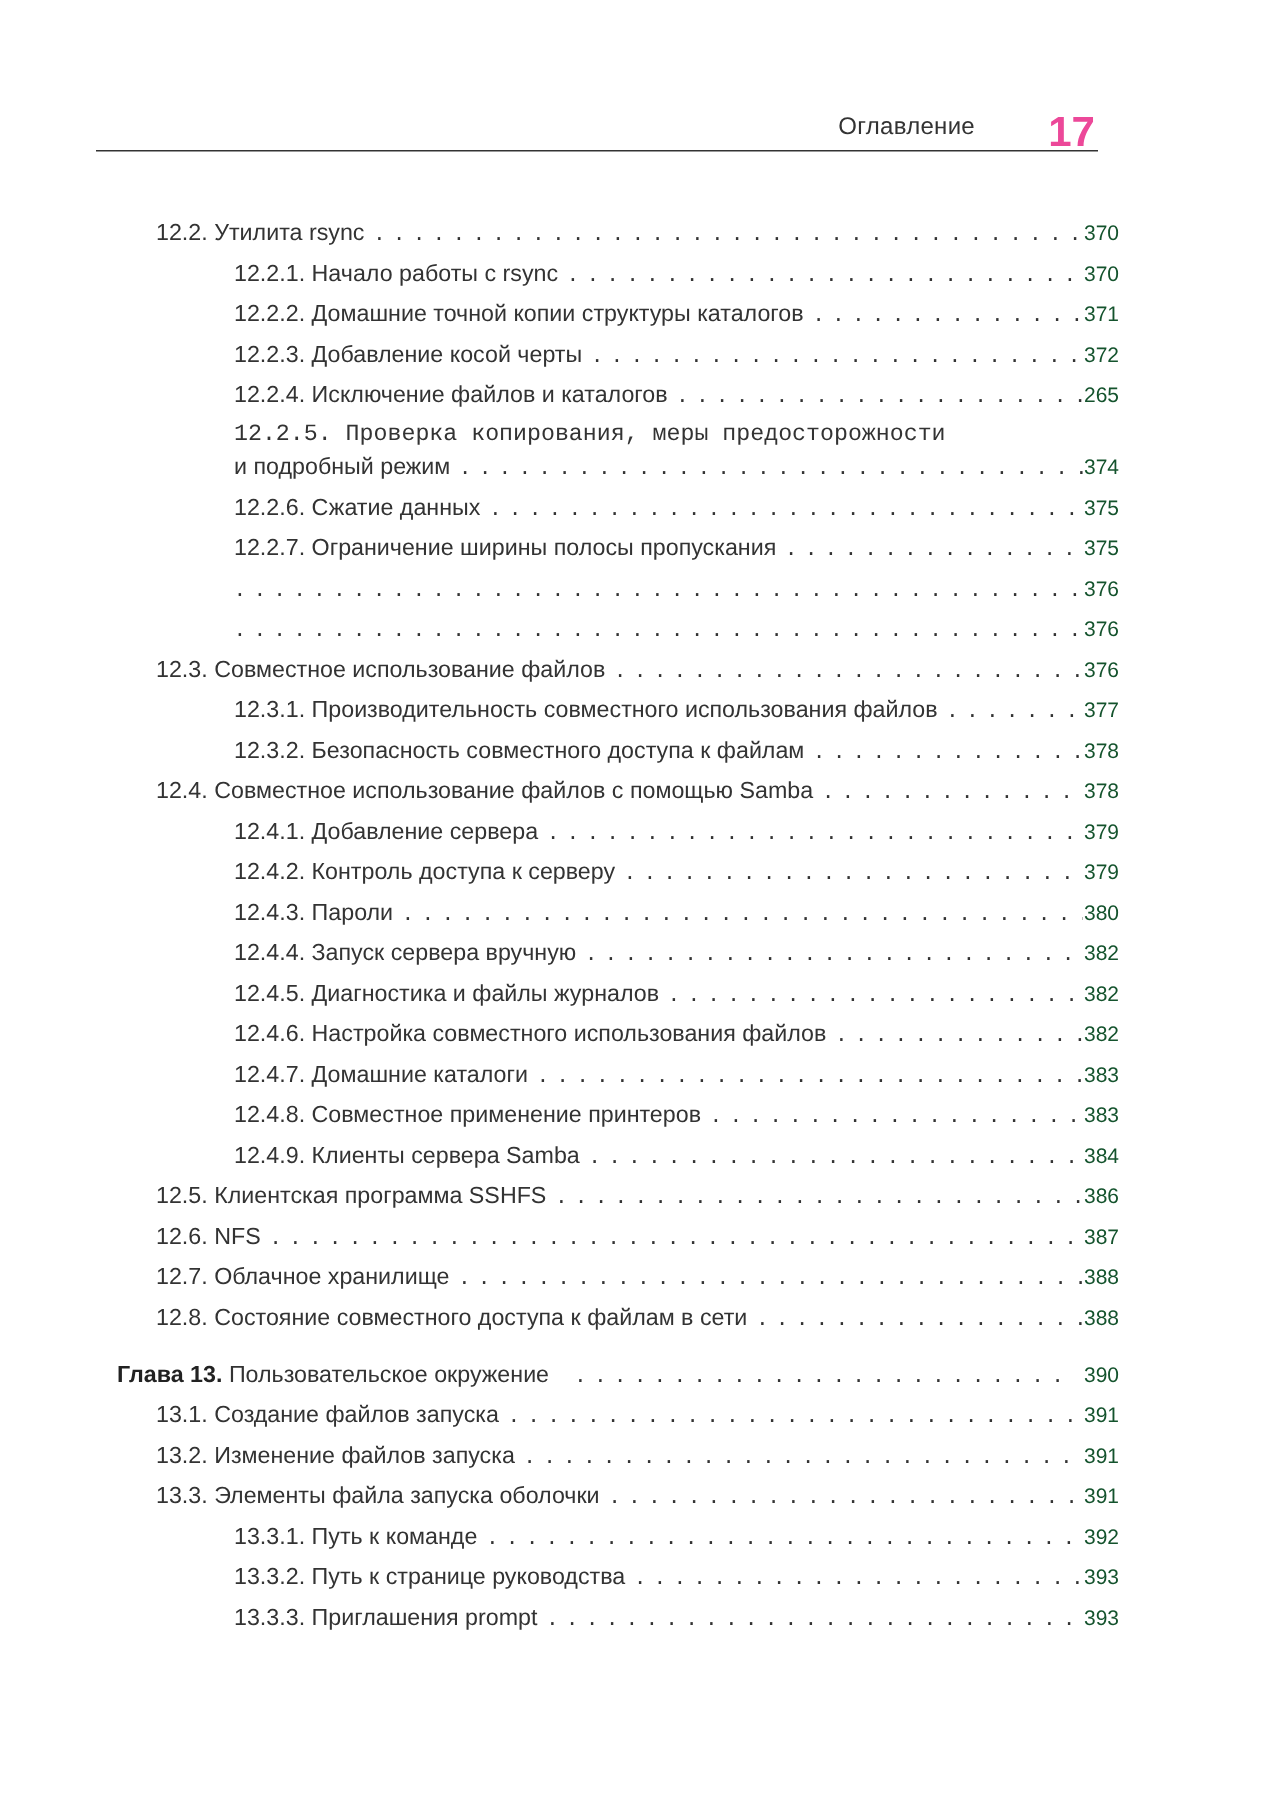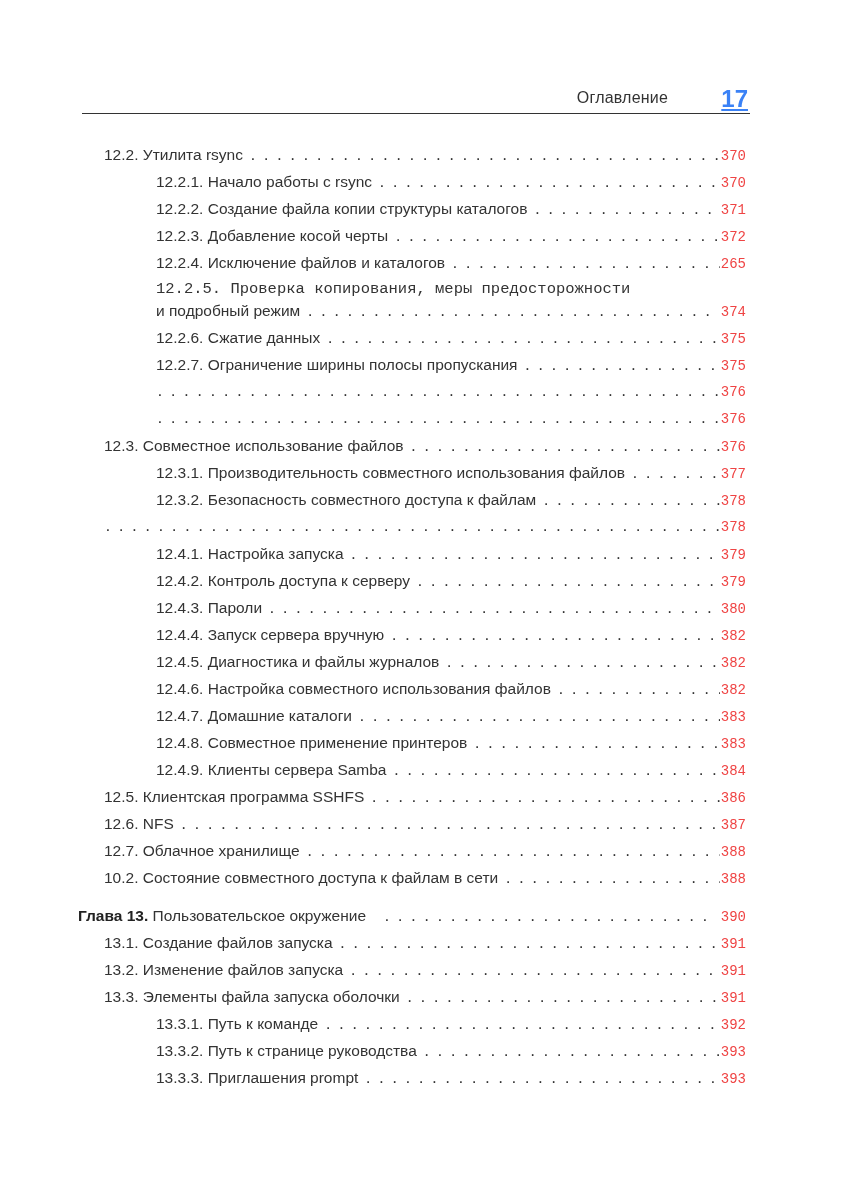"Оглавление" .running-header { left: 82px -> 64px; margin-top: 13px -> none }
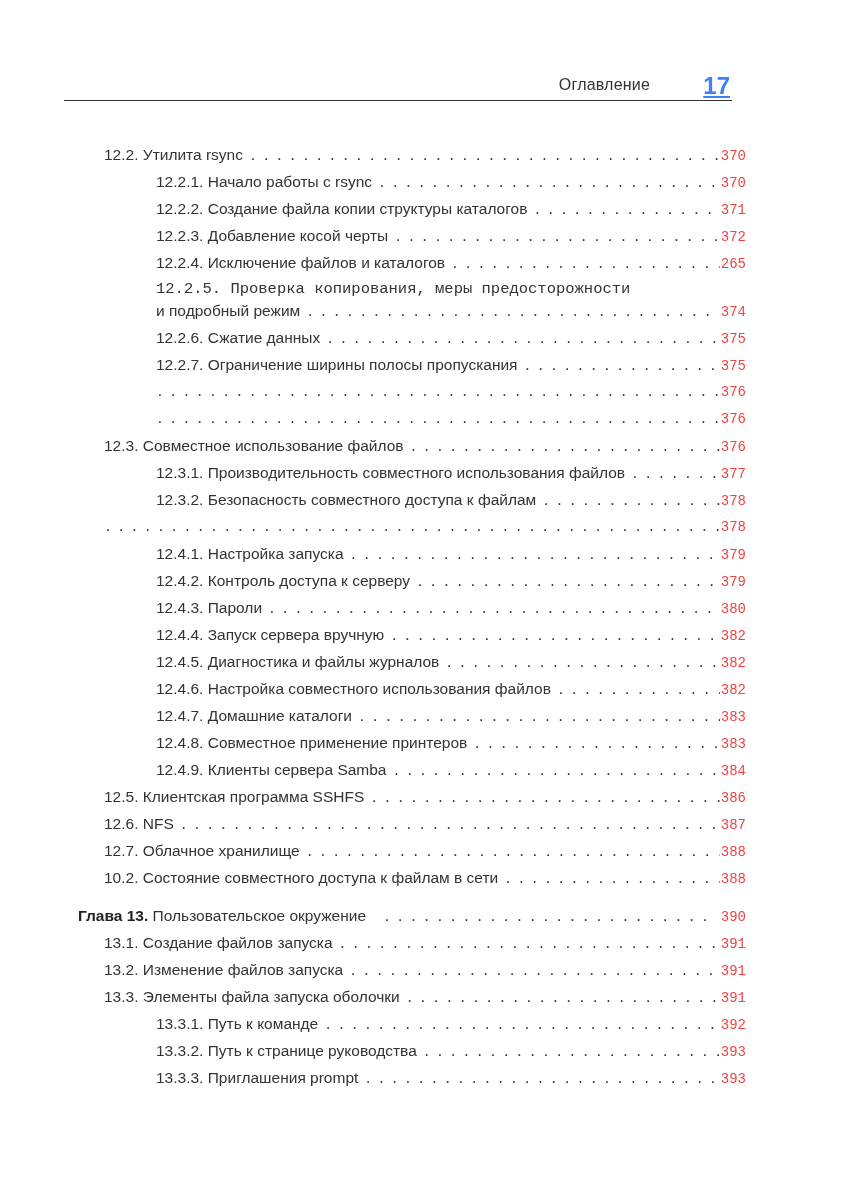"17" .page-number { color: #3b82f6 -> #ec4899; font-size: 24px -> 28px; text-decoration: underline -> none }
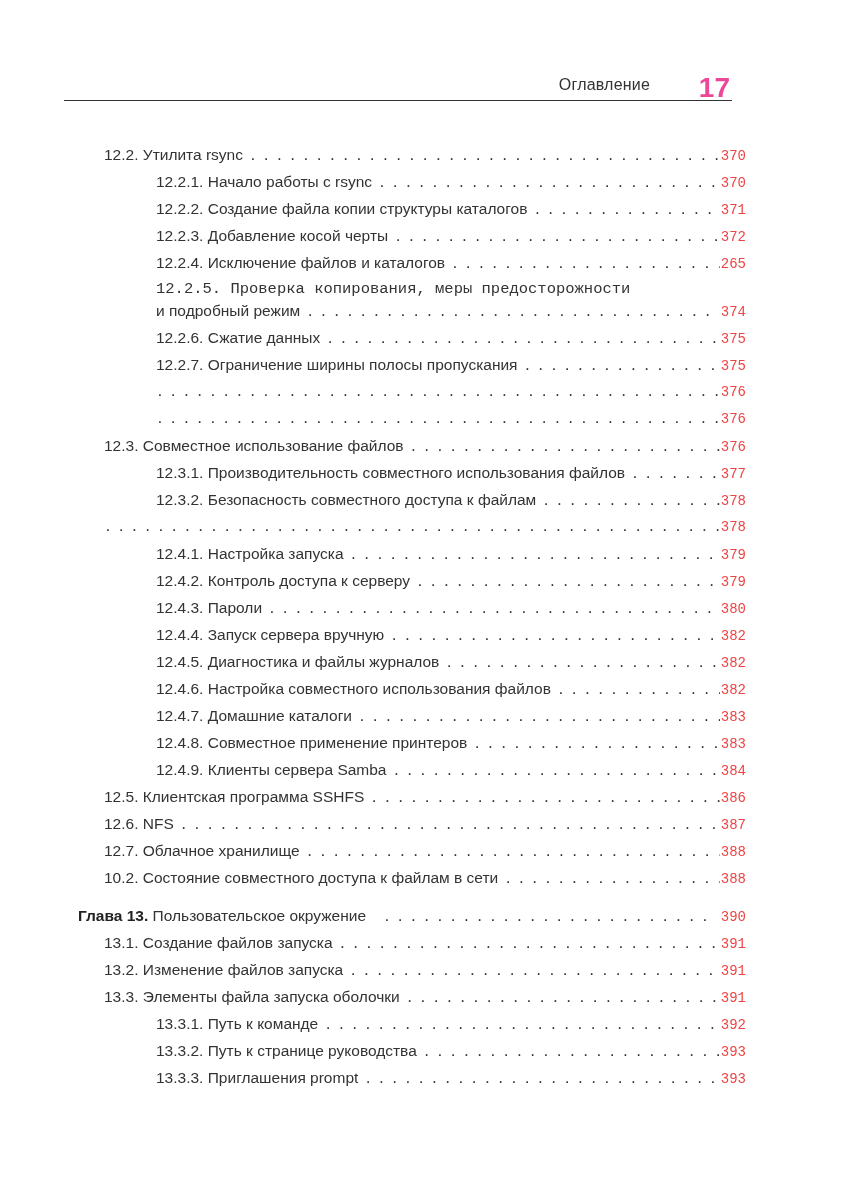"370" .toc-page { color: #ef4444 -> #14532d; font-family: Liberation Mono, monospace -> Liberation Sans, sans-serif }
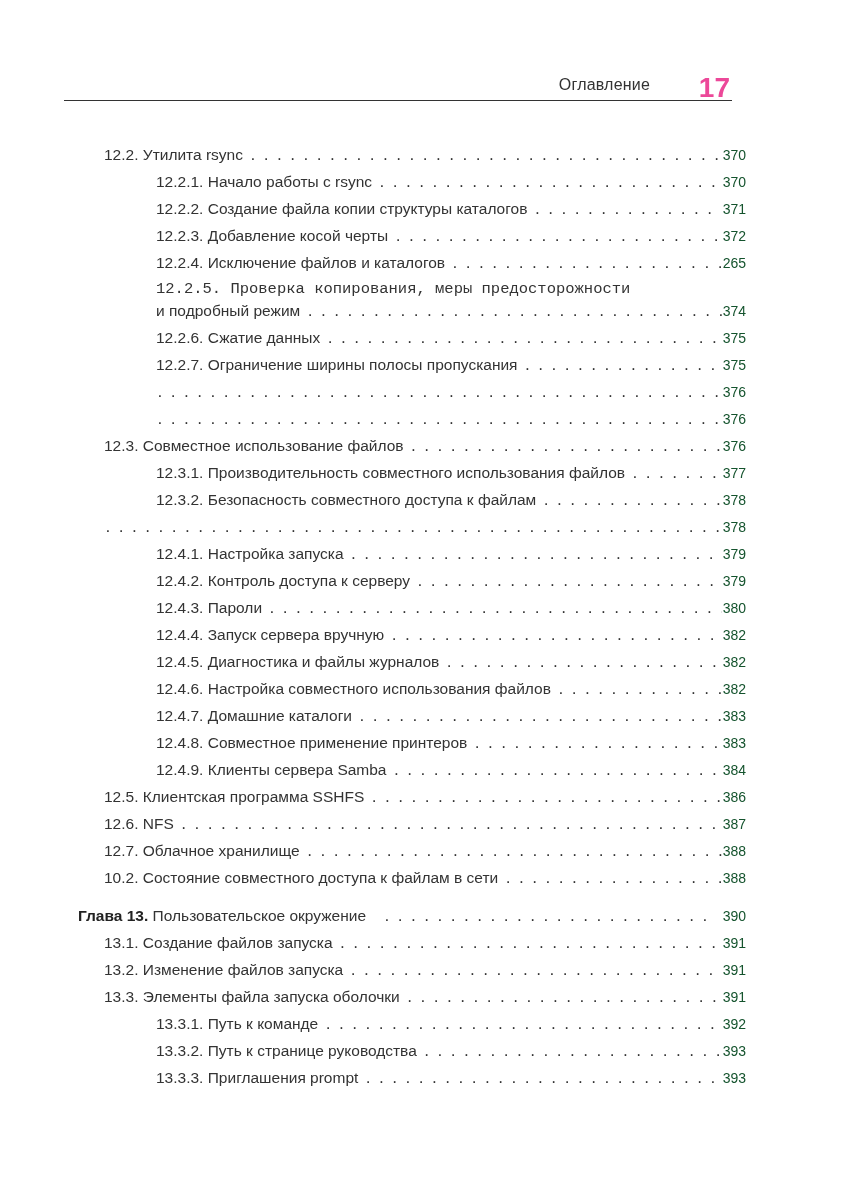"12.2.2. Создание файла копии структуры" span.toc-text { text: Создание файла -> Домашние точной }
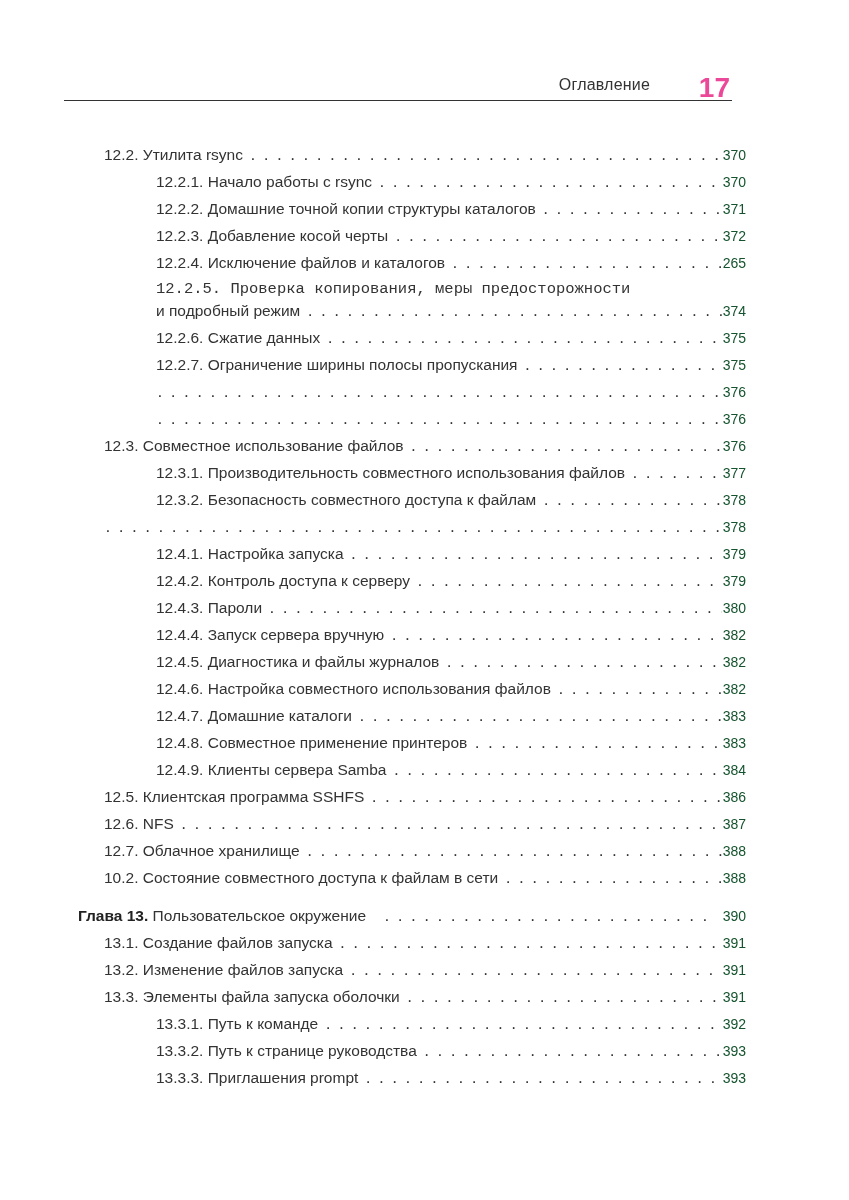"12.4. Совместное использование файлов с" span.toc-text { html: none -> <span>12.4. Совместное использование файлов с помощью Samba</span> }
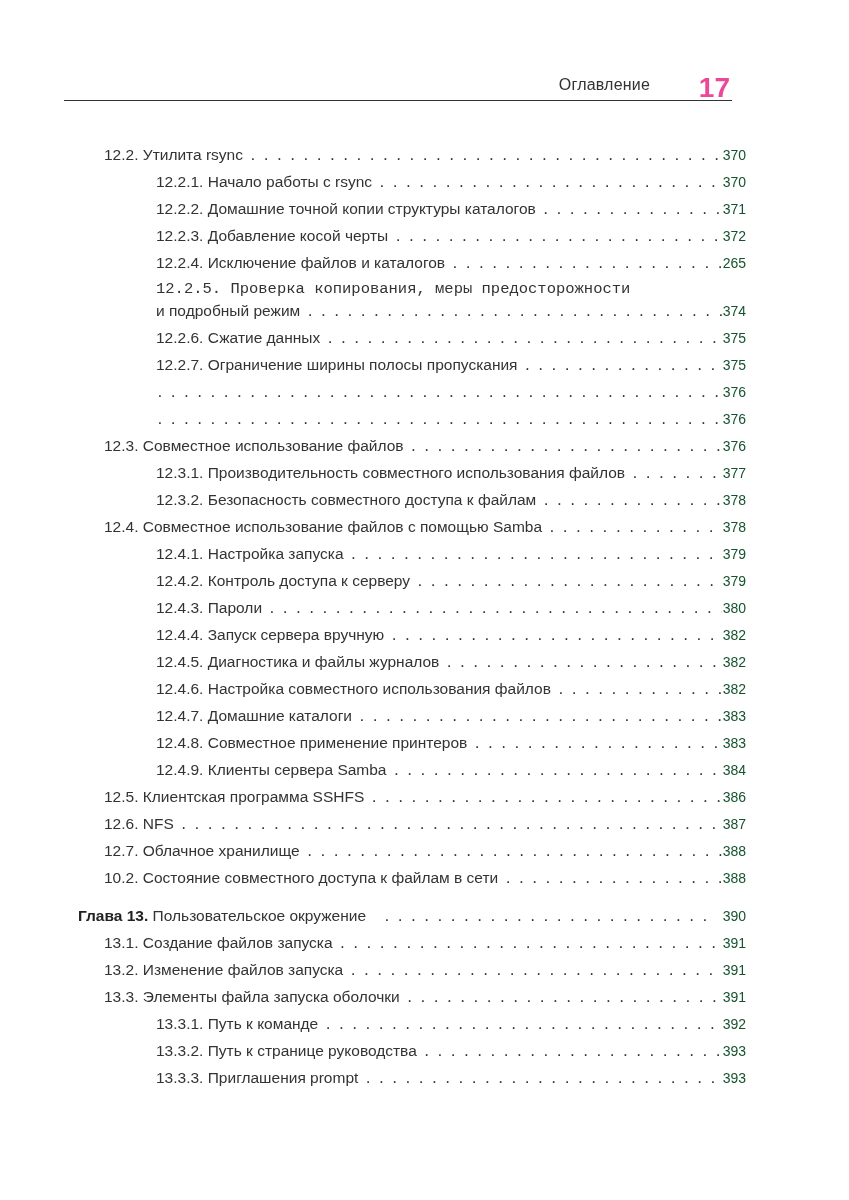"12.4.1. Настройка запуска" span.toc-text { text: Настройка запуска -> Добавление сервера }
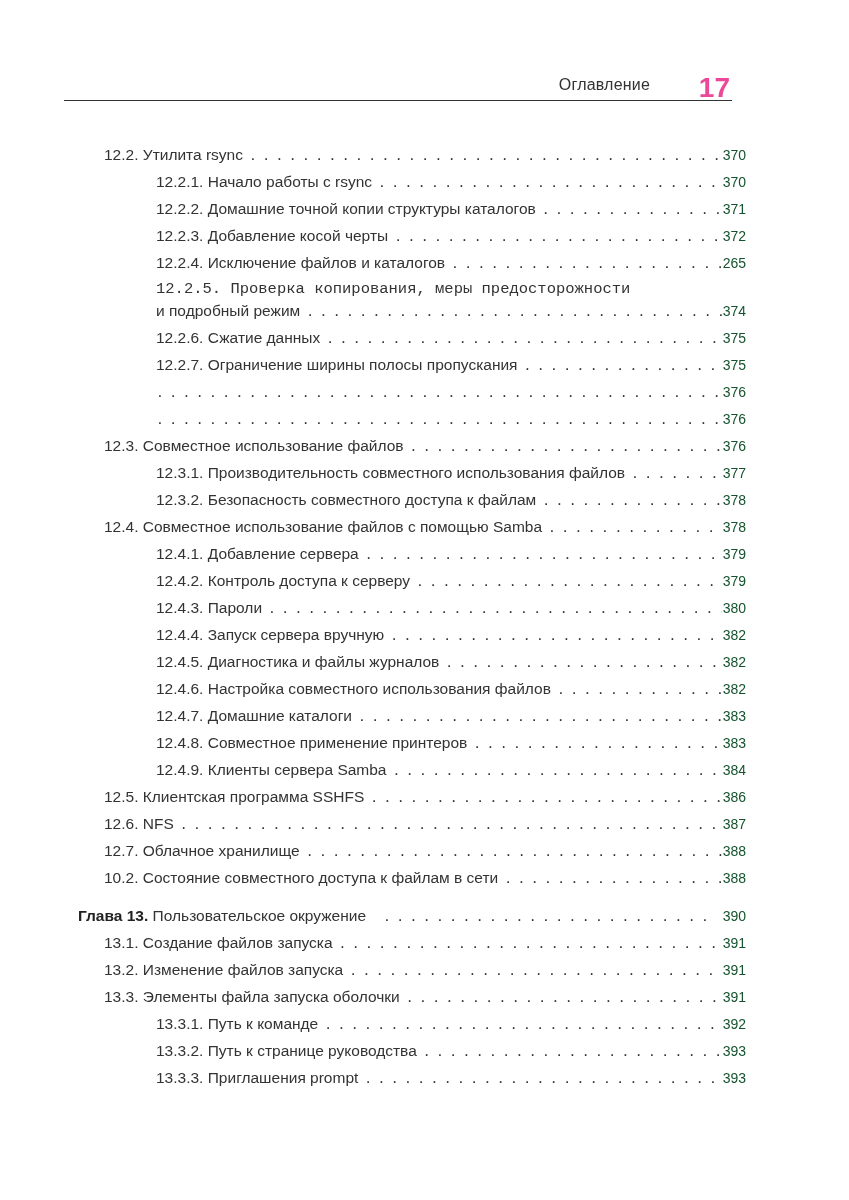"10.2. Состояние совместного доступа к" span.toc-text { text: 10.2 -> 12.8 }
